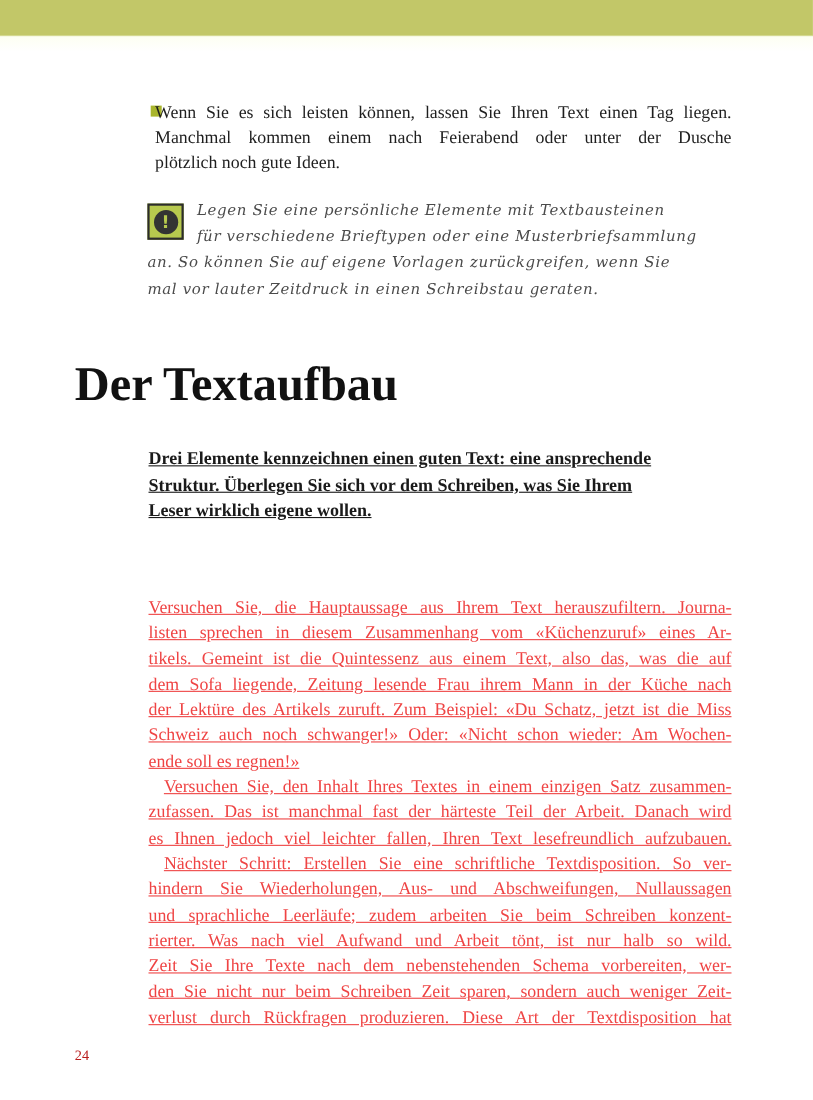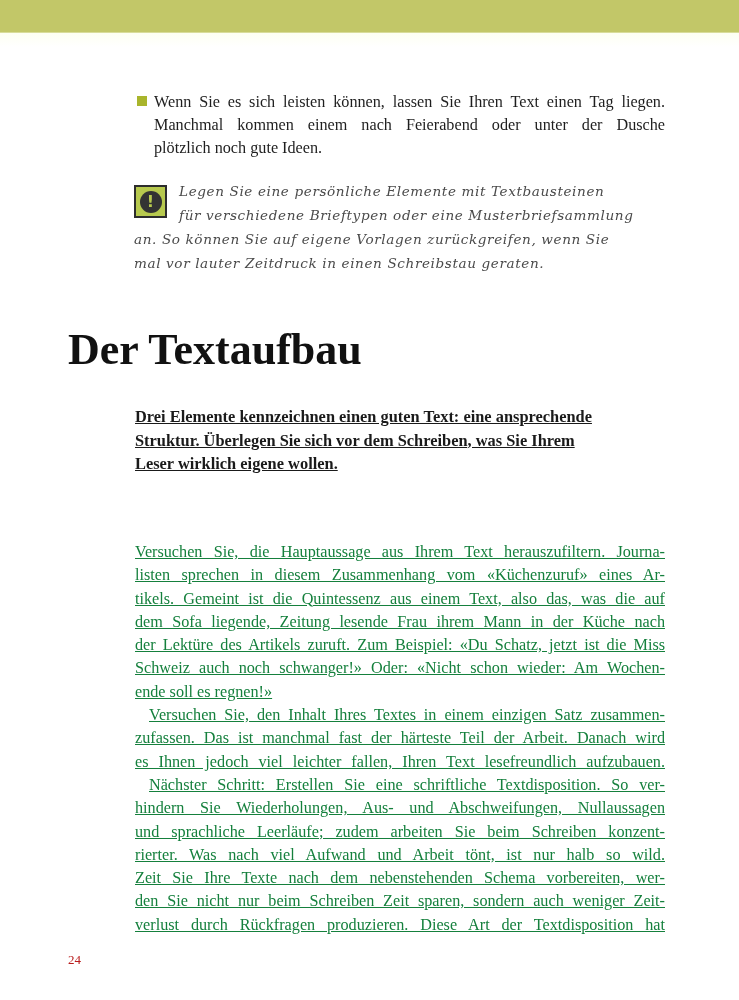"Wenn Sie es sich leisten" .bullet-text { margin-left: 19px -> 6px }
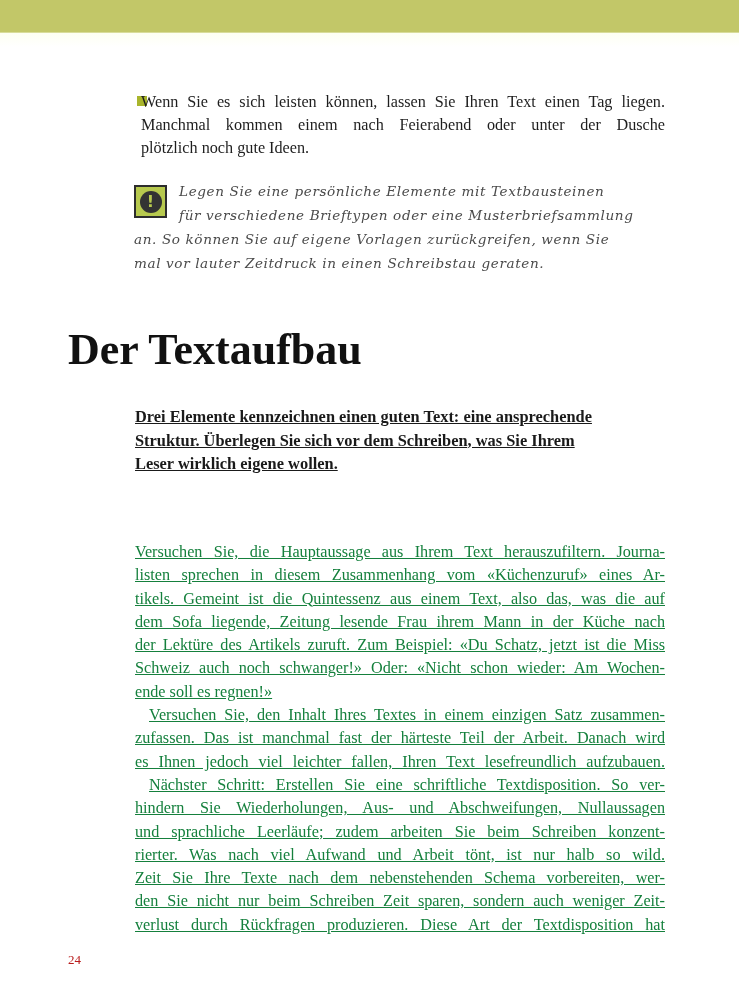"Versuchen Sie, die Hauptaussage aus" .body-text { color: #15803d -> #ef4444 }
